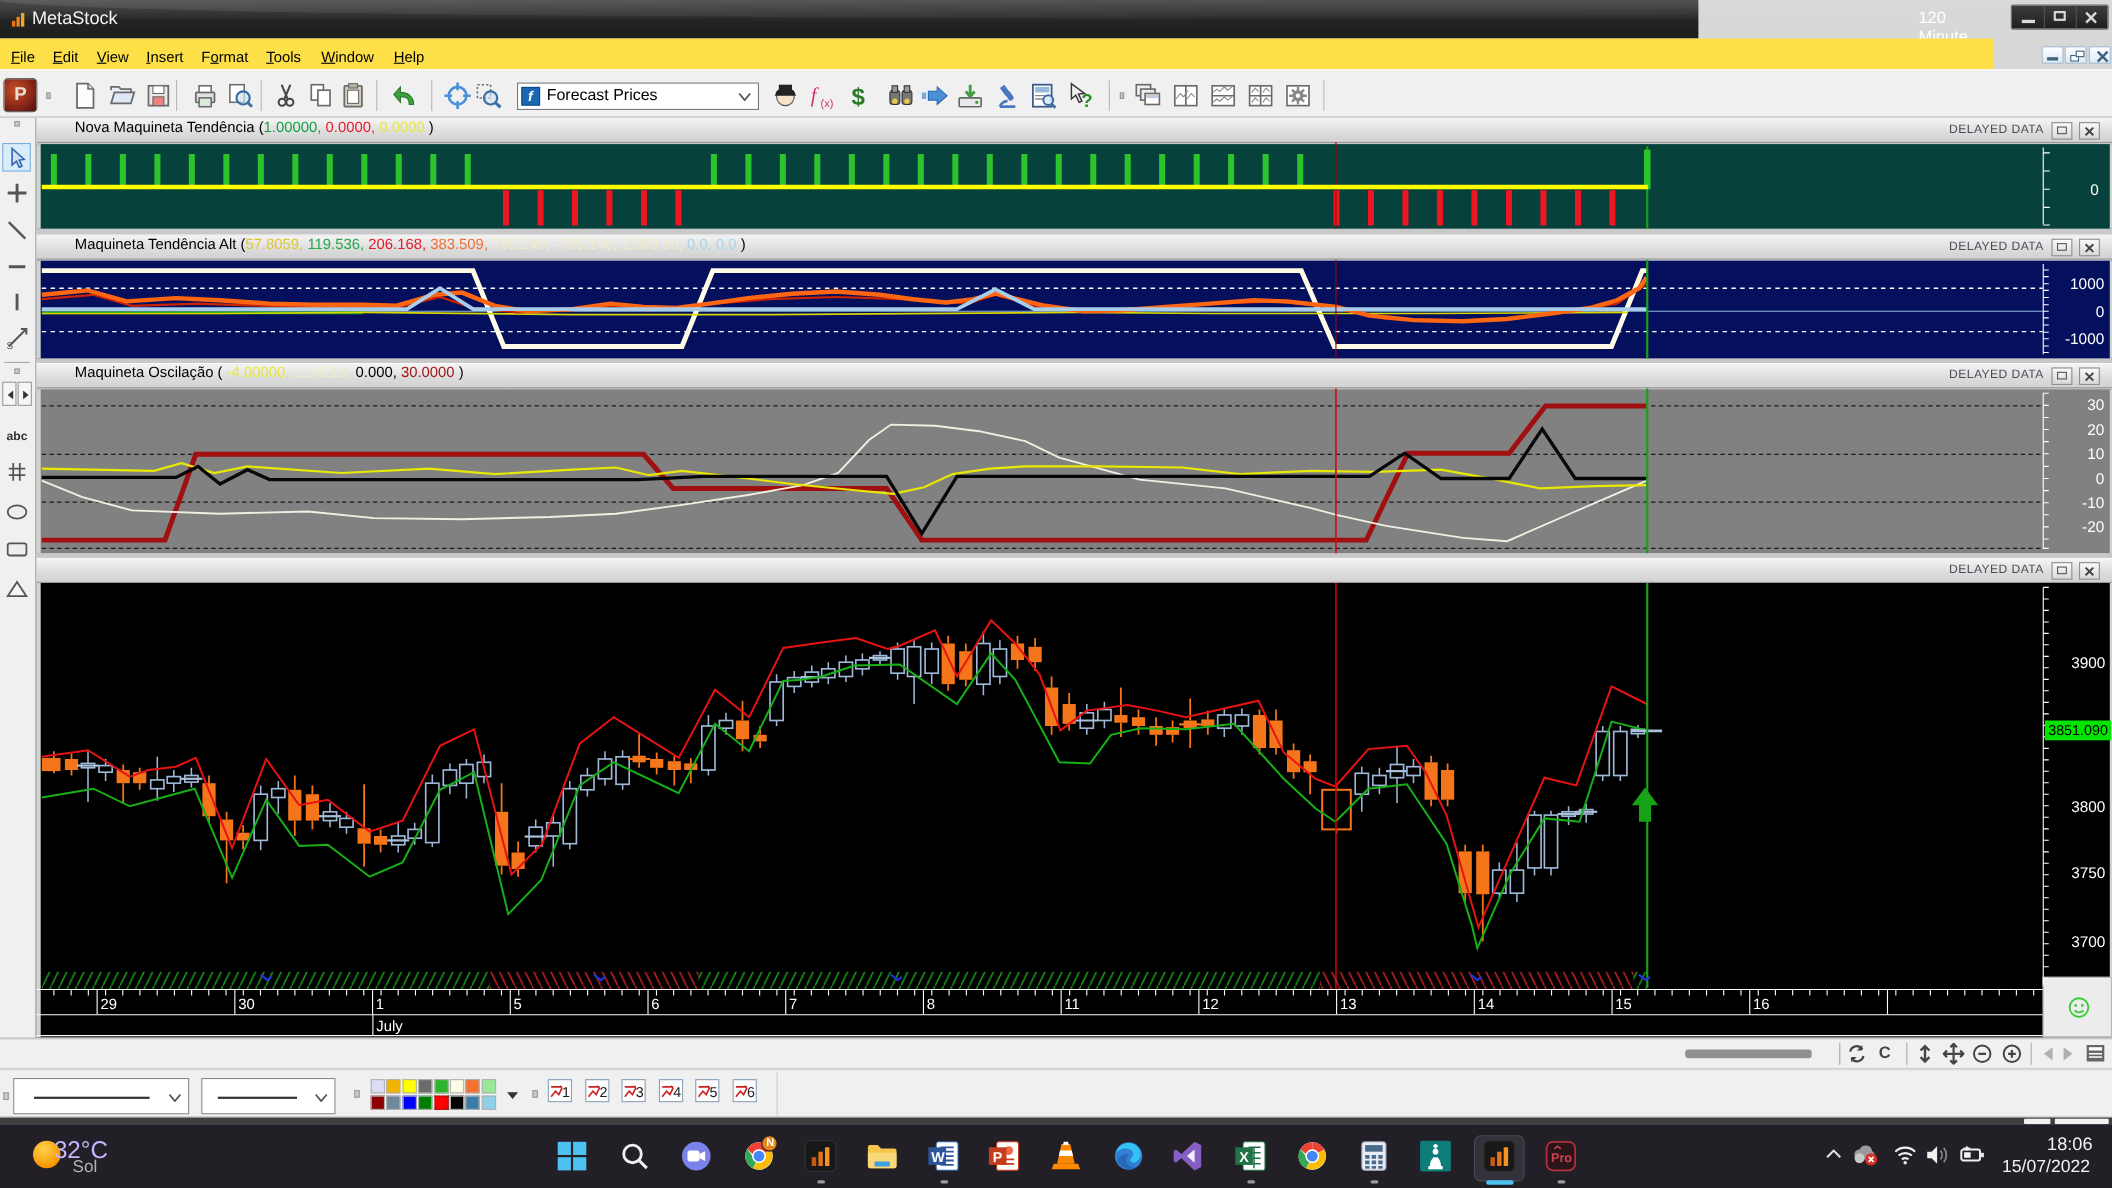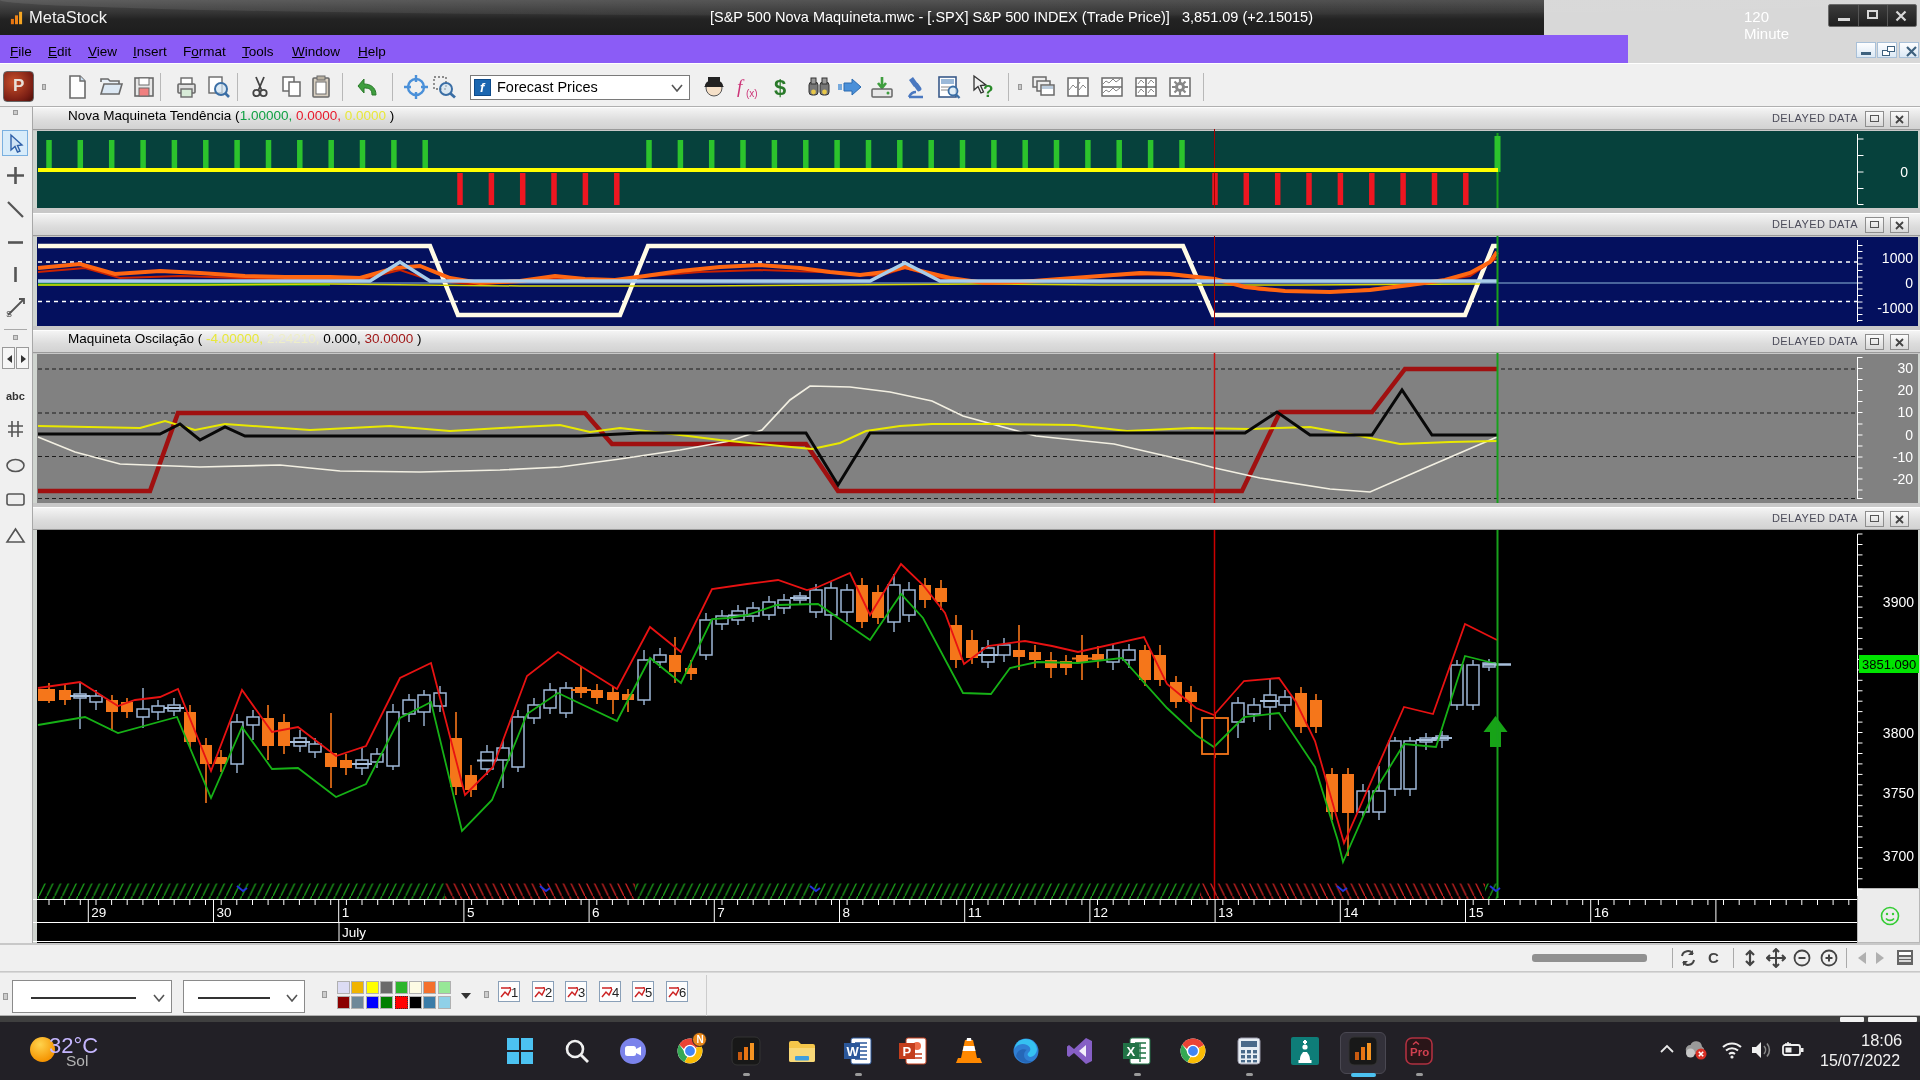"[S&P 500 Nova Maquineta.mwc -" span.abs { html: <span>[S&amp;P 500 Nova Maquineta.mwc - [.SPX] S&amp;P 500 INDEX (Trade Price)]&nbsp;&nbsp;&nbsp;3,851.09 (+2.15015)</span> -> none }
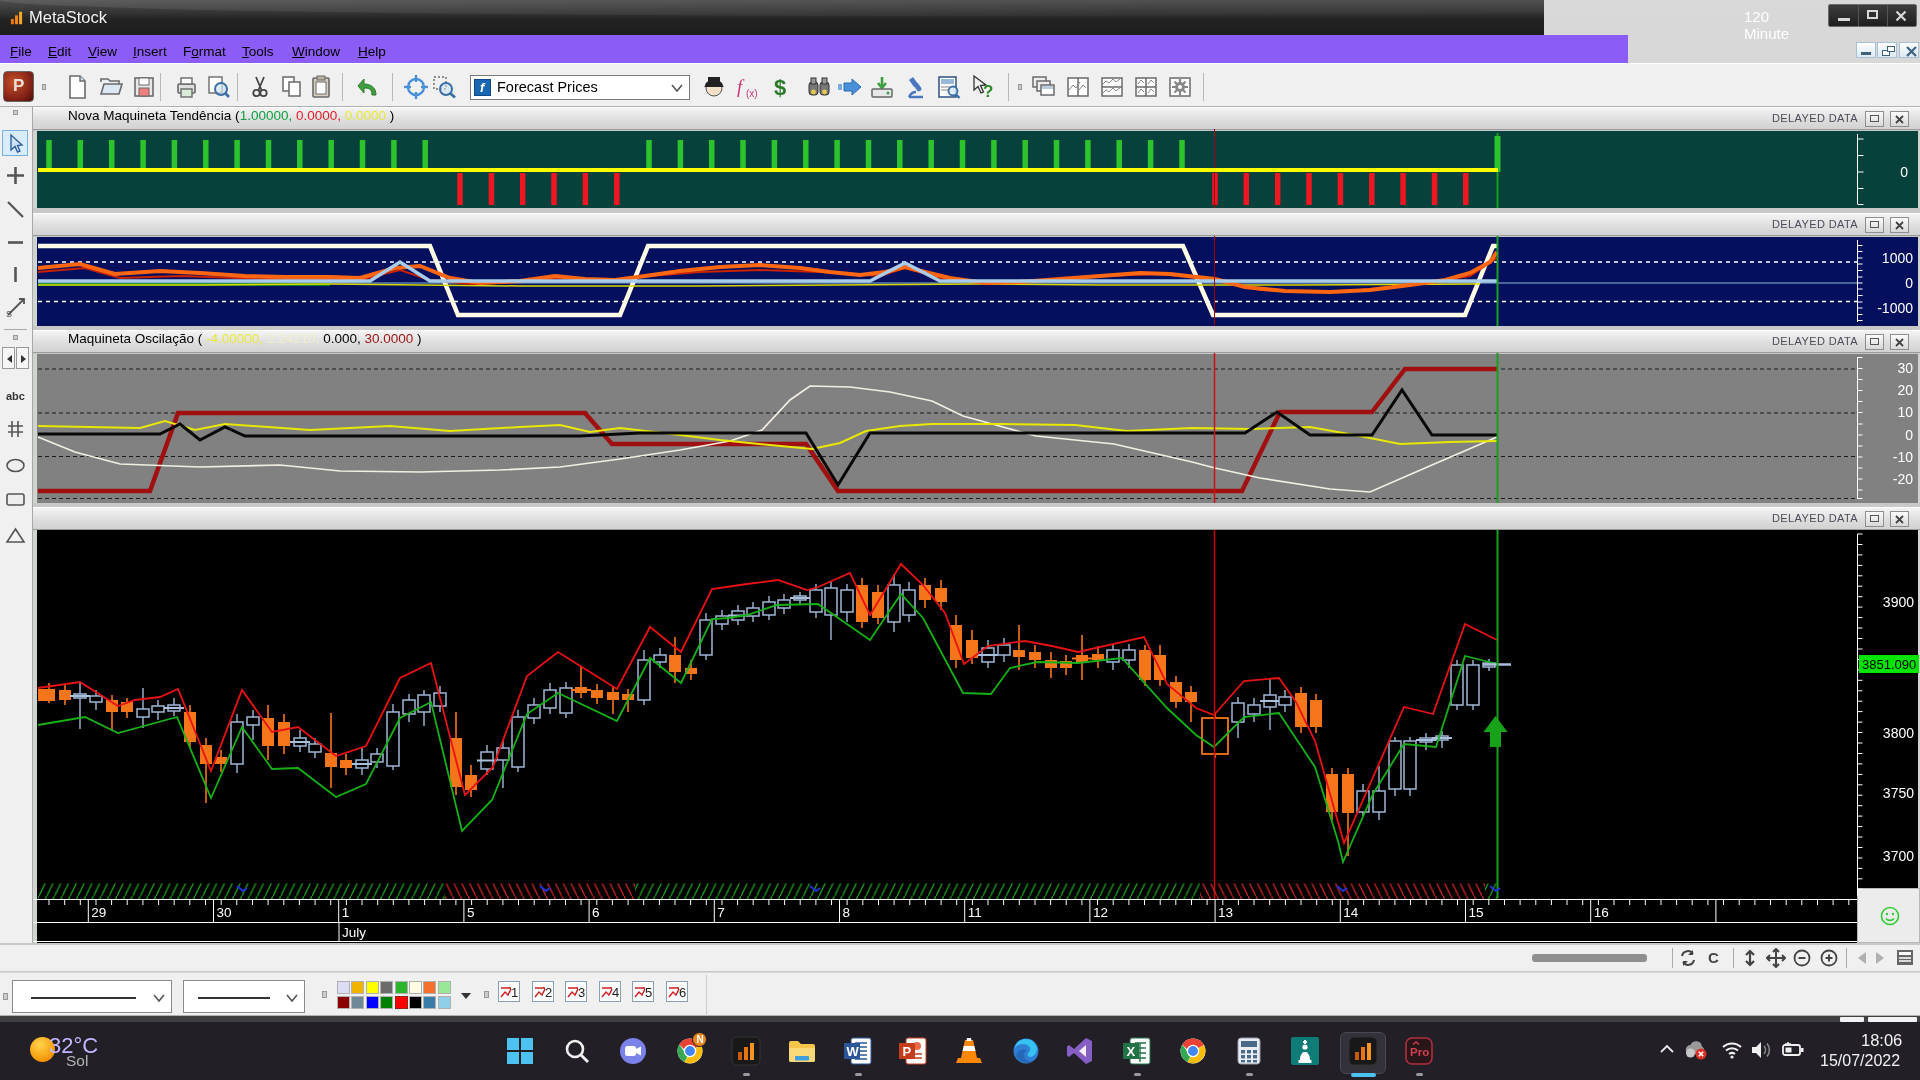"File" div.abs { background: #8b5cf6 -> #fde047; width: 1628px -> 1812px }
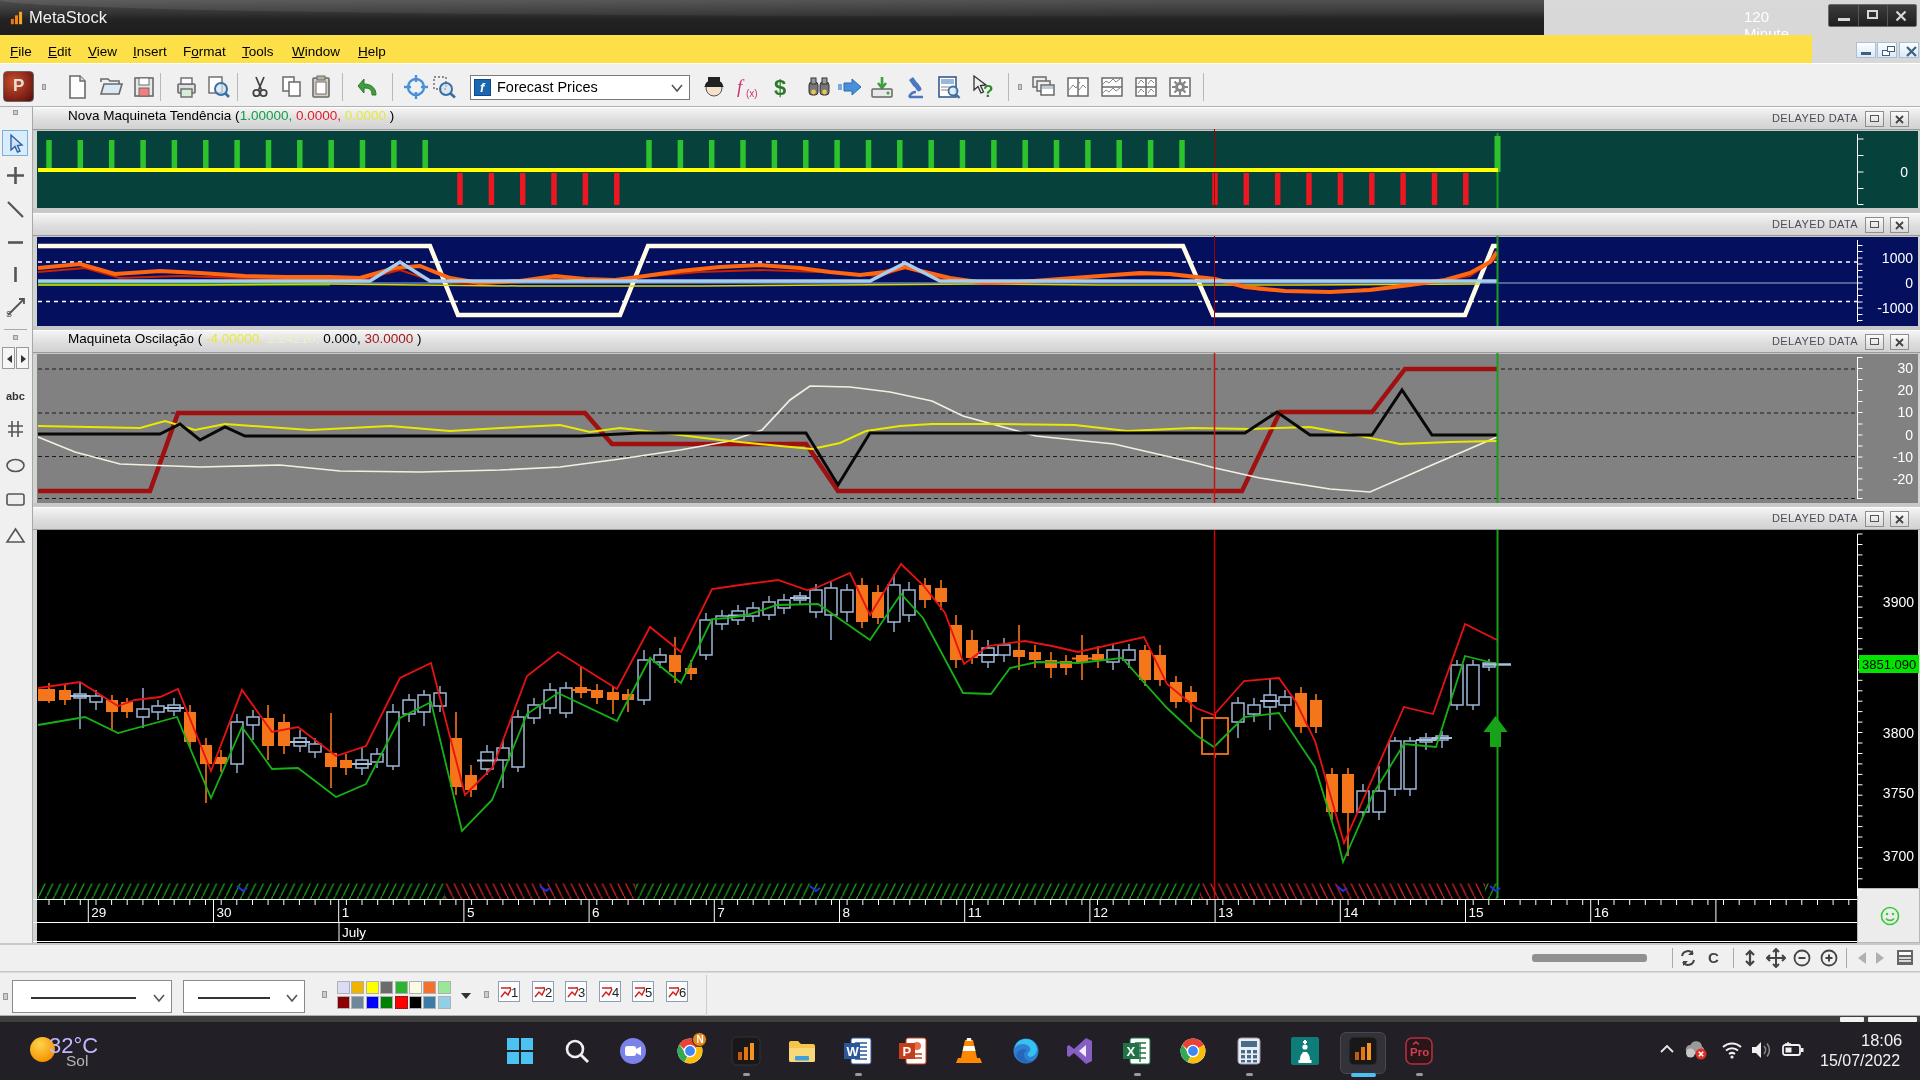"Maquineta Tendência Alt (57.8059," span.pt-text { html: none -> <span>Maquineta Tendência Alt (<span>57.8059,</span> <span>119.536,</span> <span>206.168,</span> <span>383.509,</span> <span>795.140, -795.140, 1,500.00,</span> <span>0.0, 0.0</span> )</span> }
